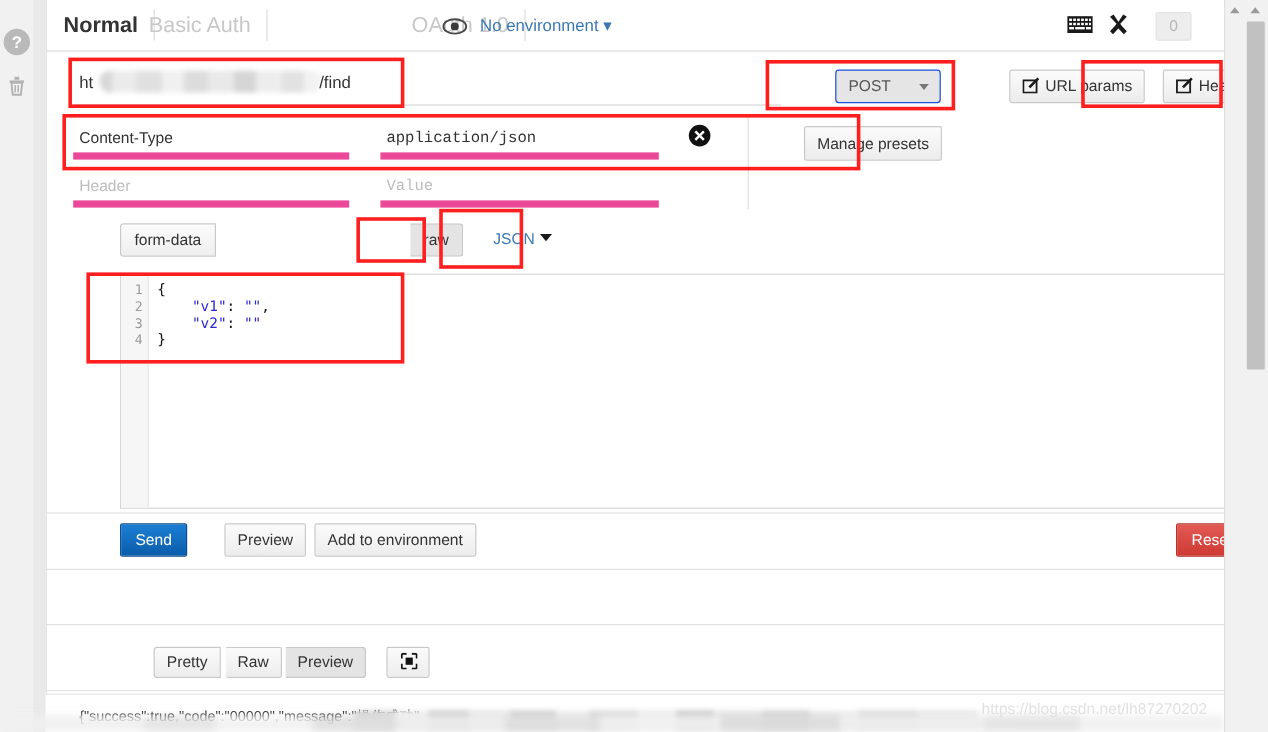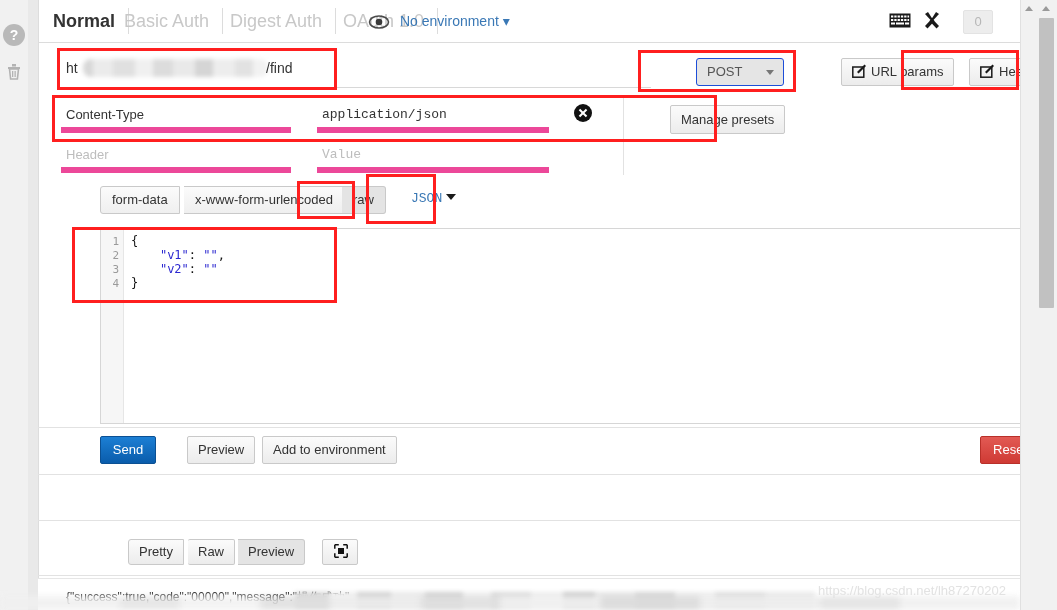"Digest Auth" div.auth-tab { html: <div><span>Digest Auth</span><span></span></div> -> none }
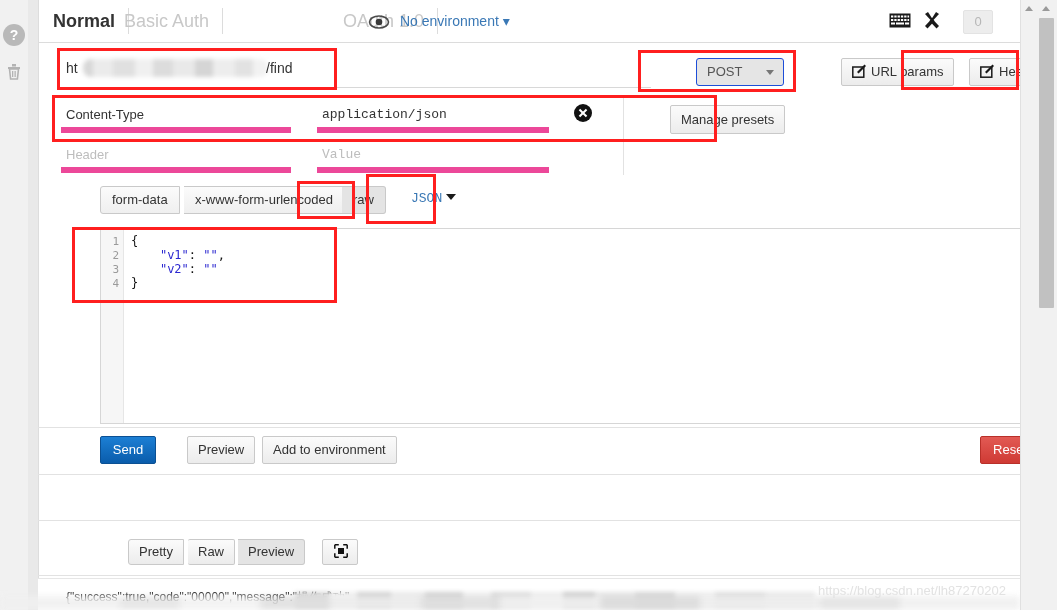"x-www-form-urlencoded" div.btype { html: <div> <span>x-www-form-urlencoded</span> </div> -> none }
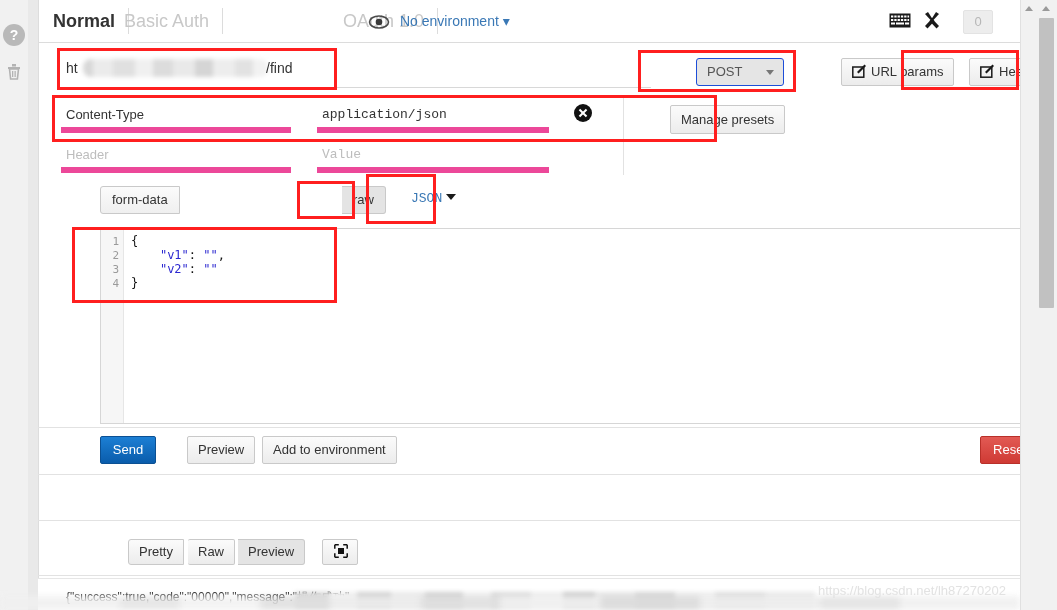"JSON" .json-drop { font-family: Liberation Mono, monospace -> none }
